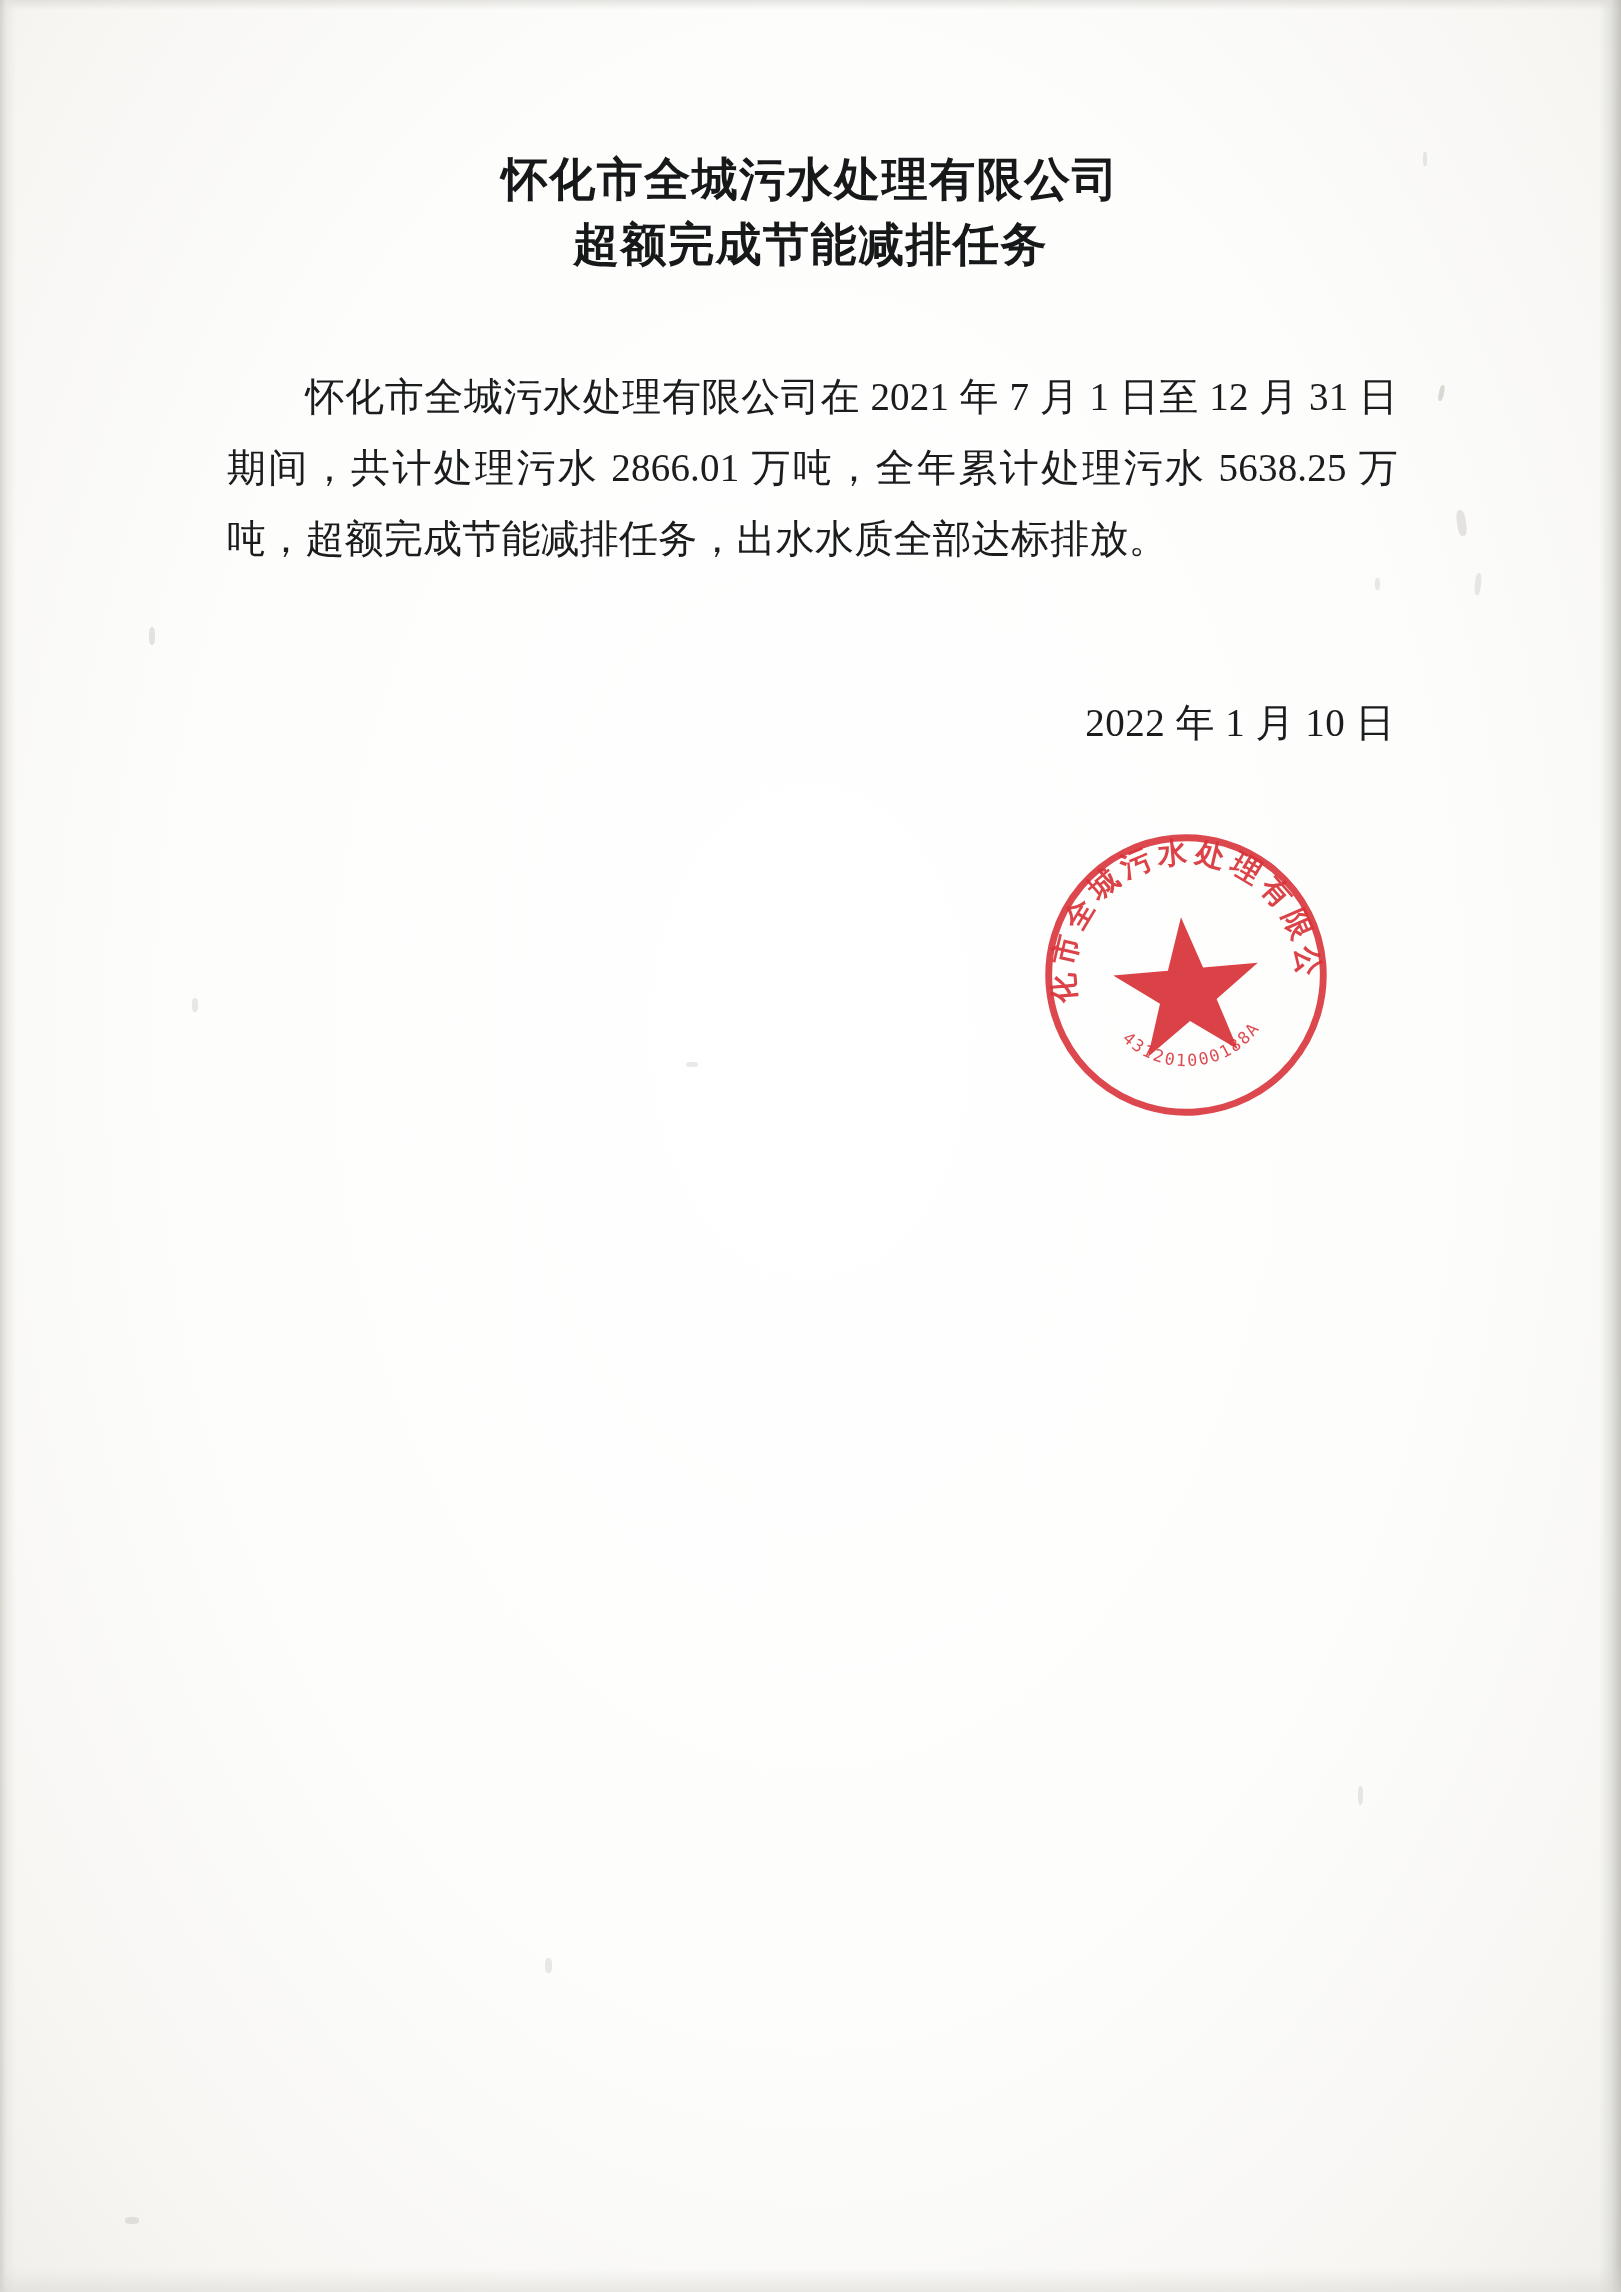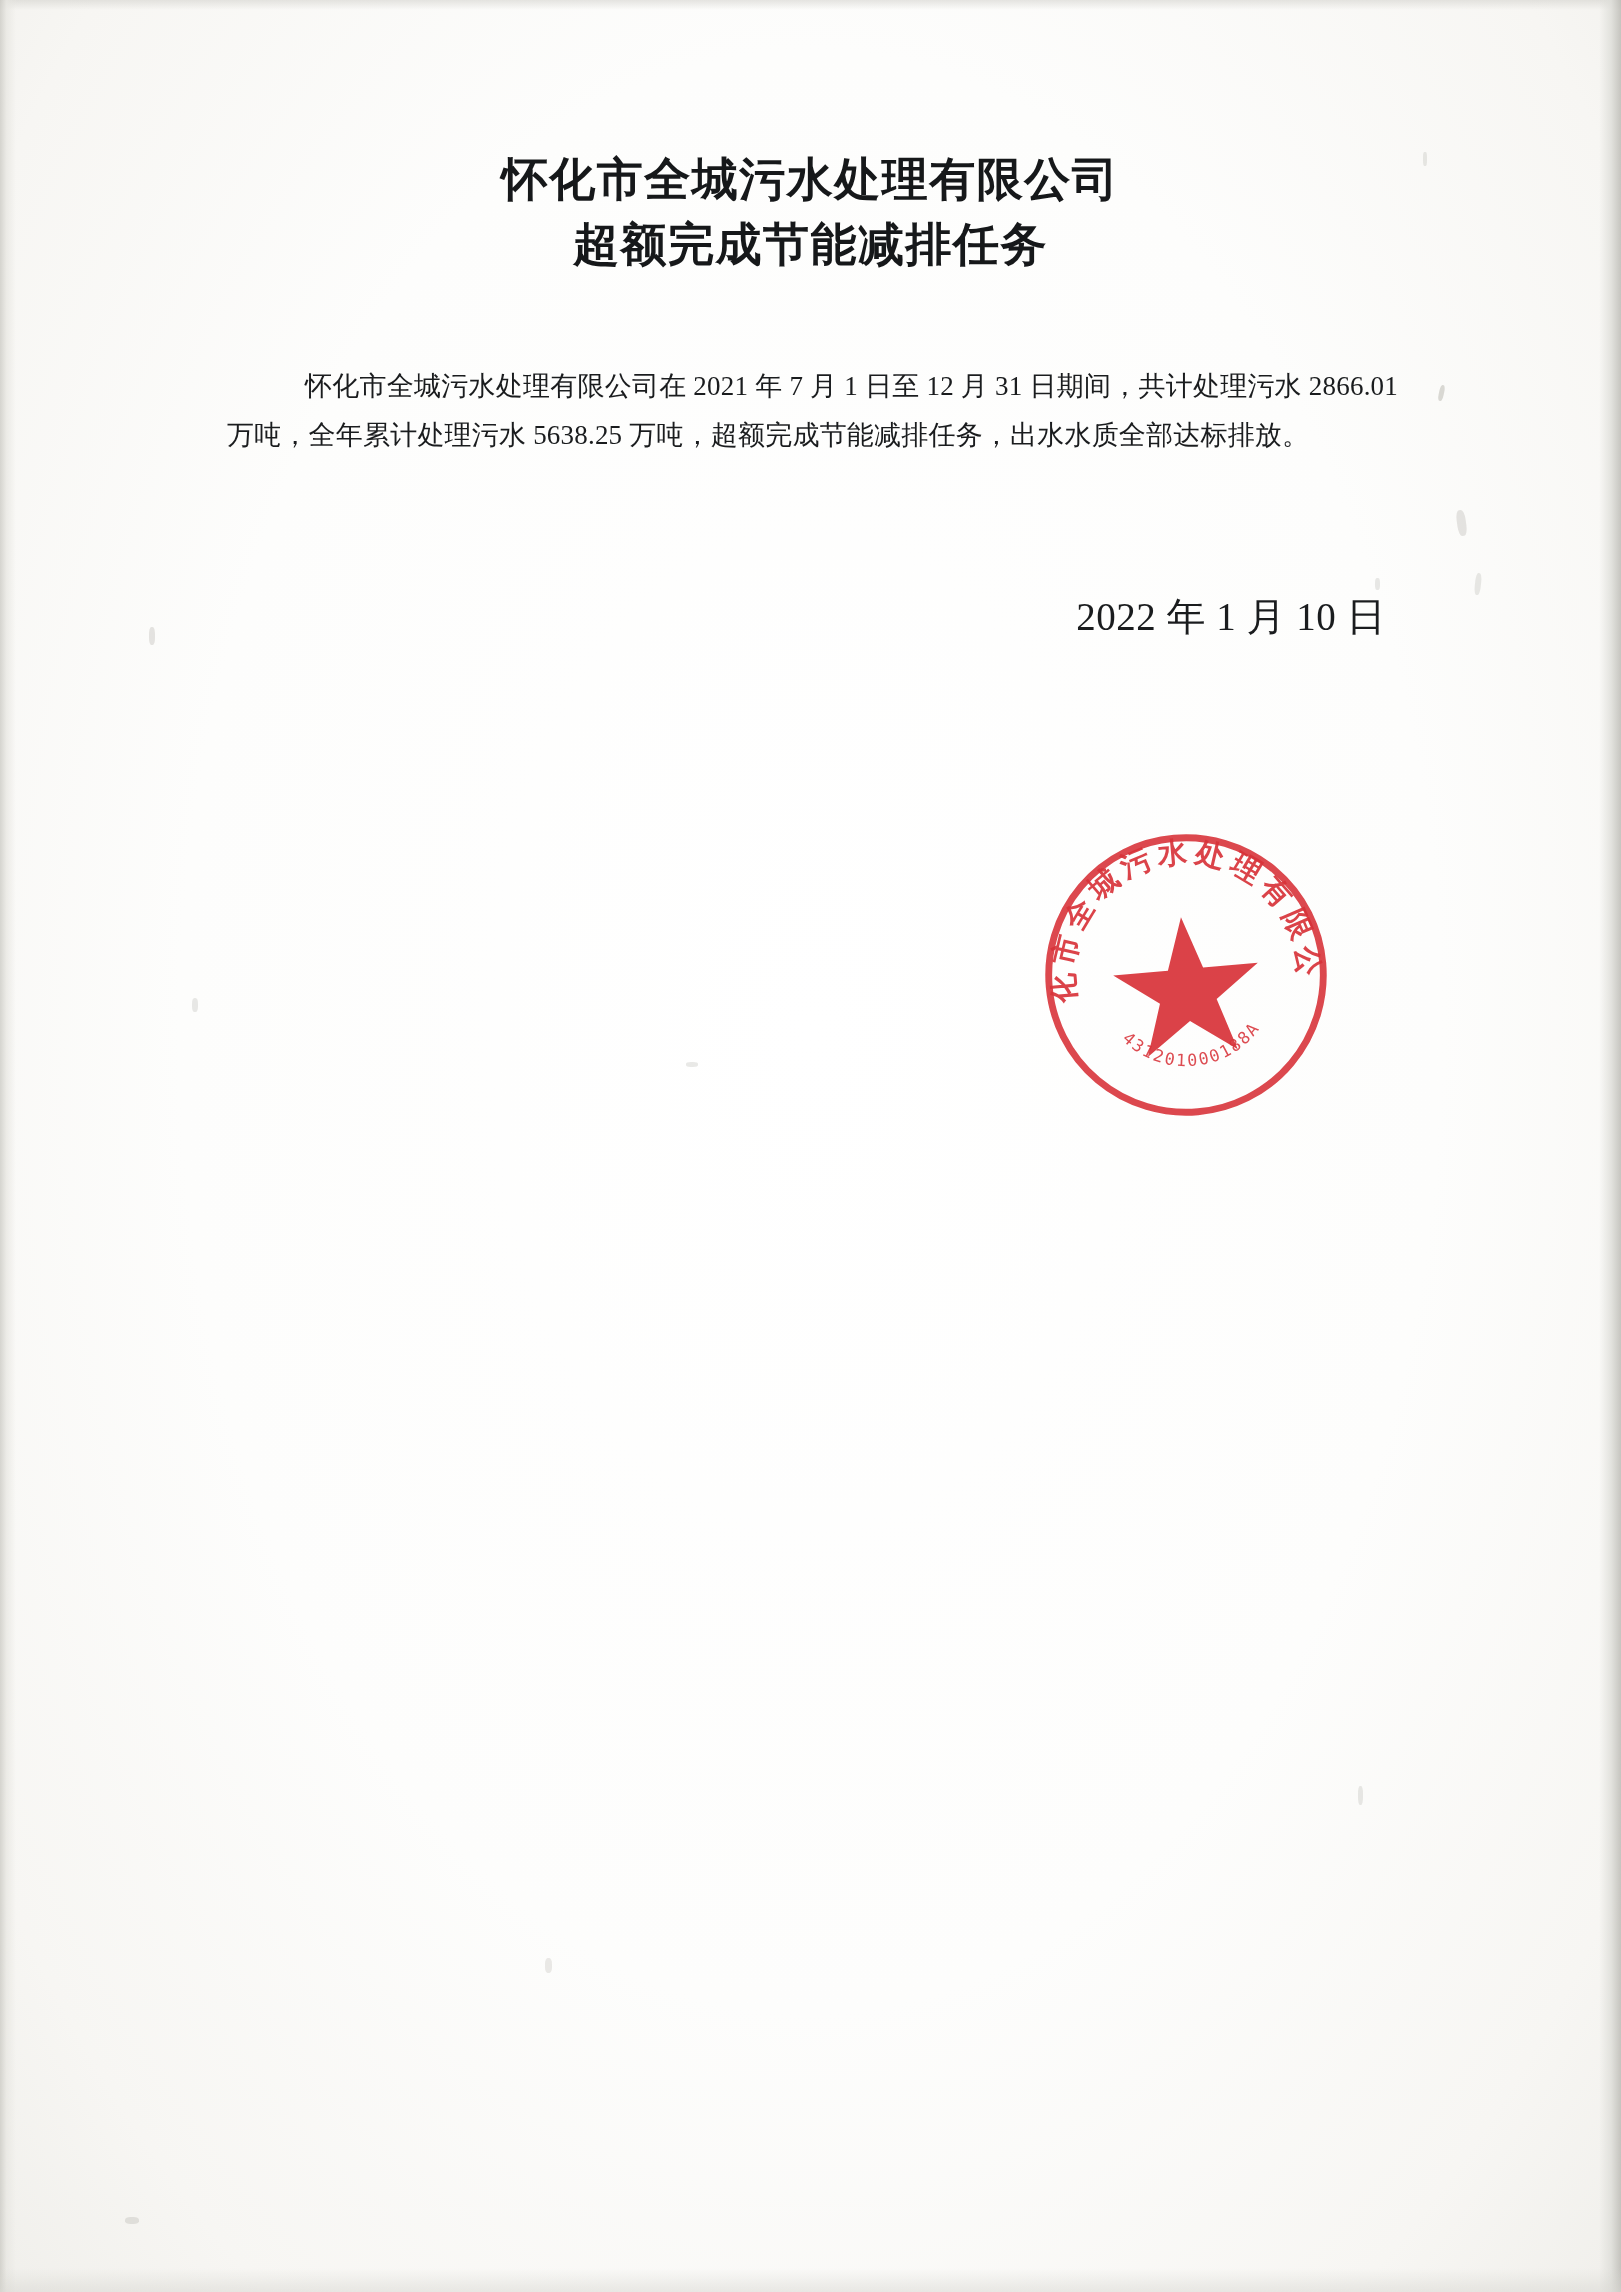"怀化市全城污水处理有限公司在 2021 年 7 月" .body-text { font-size: 27px -> 39px }
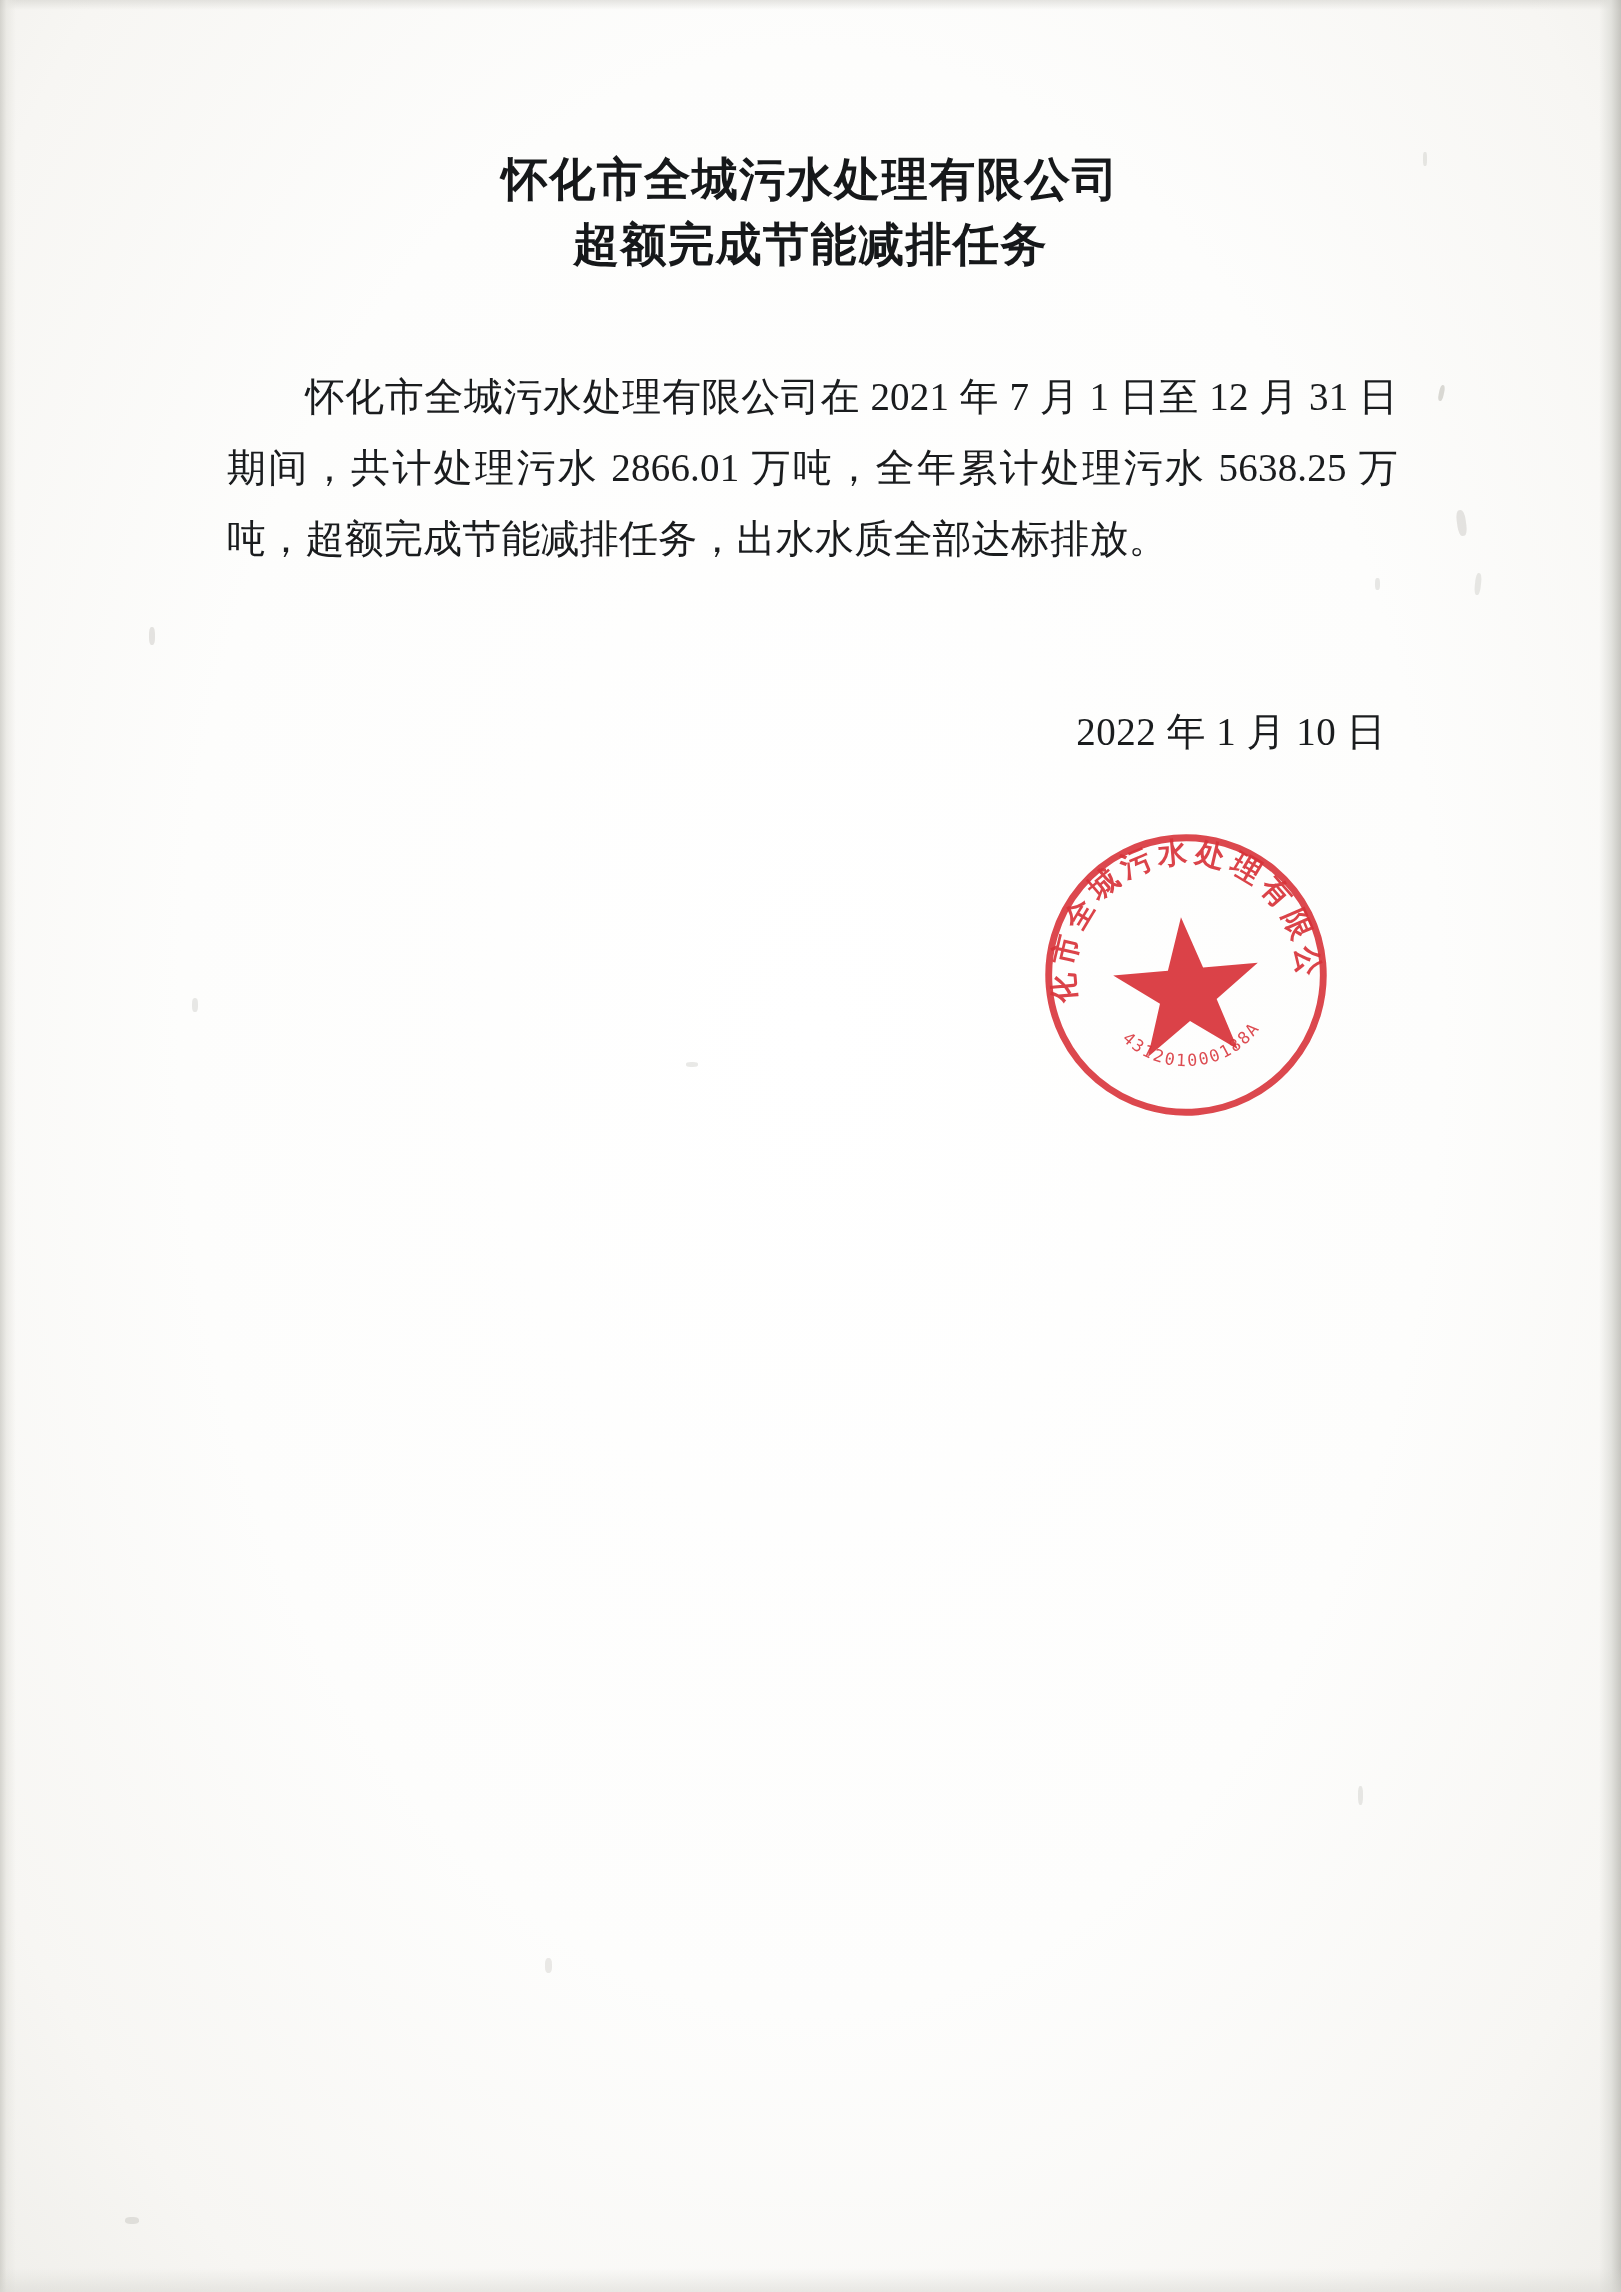"2022 年 1 月 10" .date-line { margin: 12px -> 3px }
